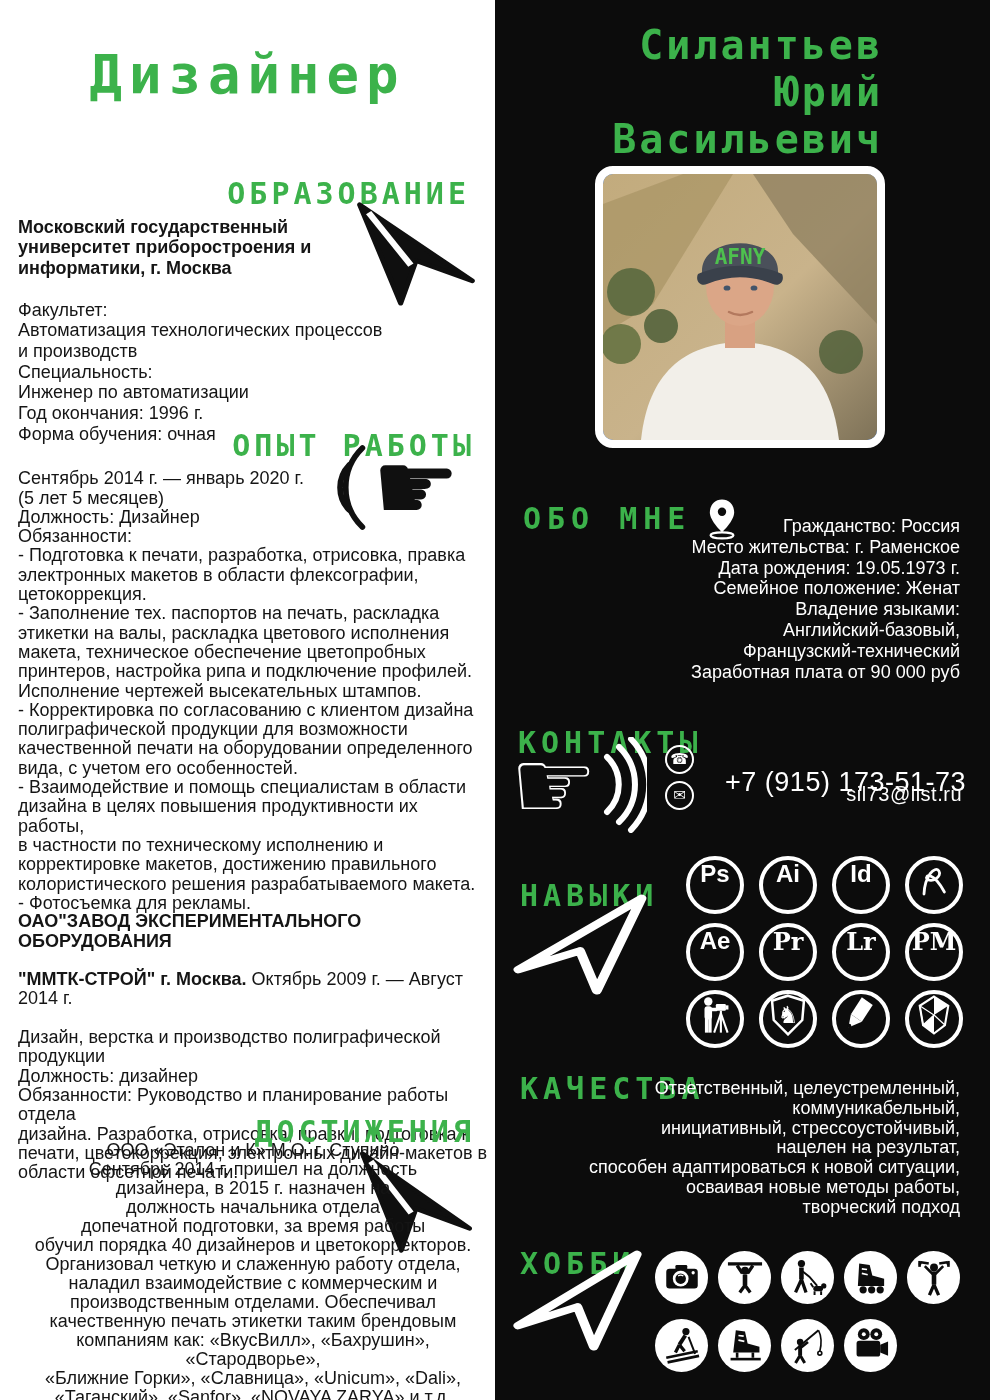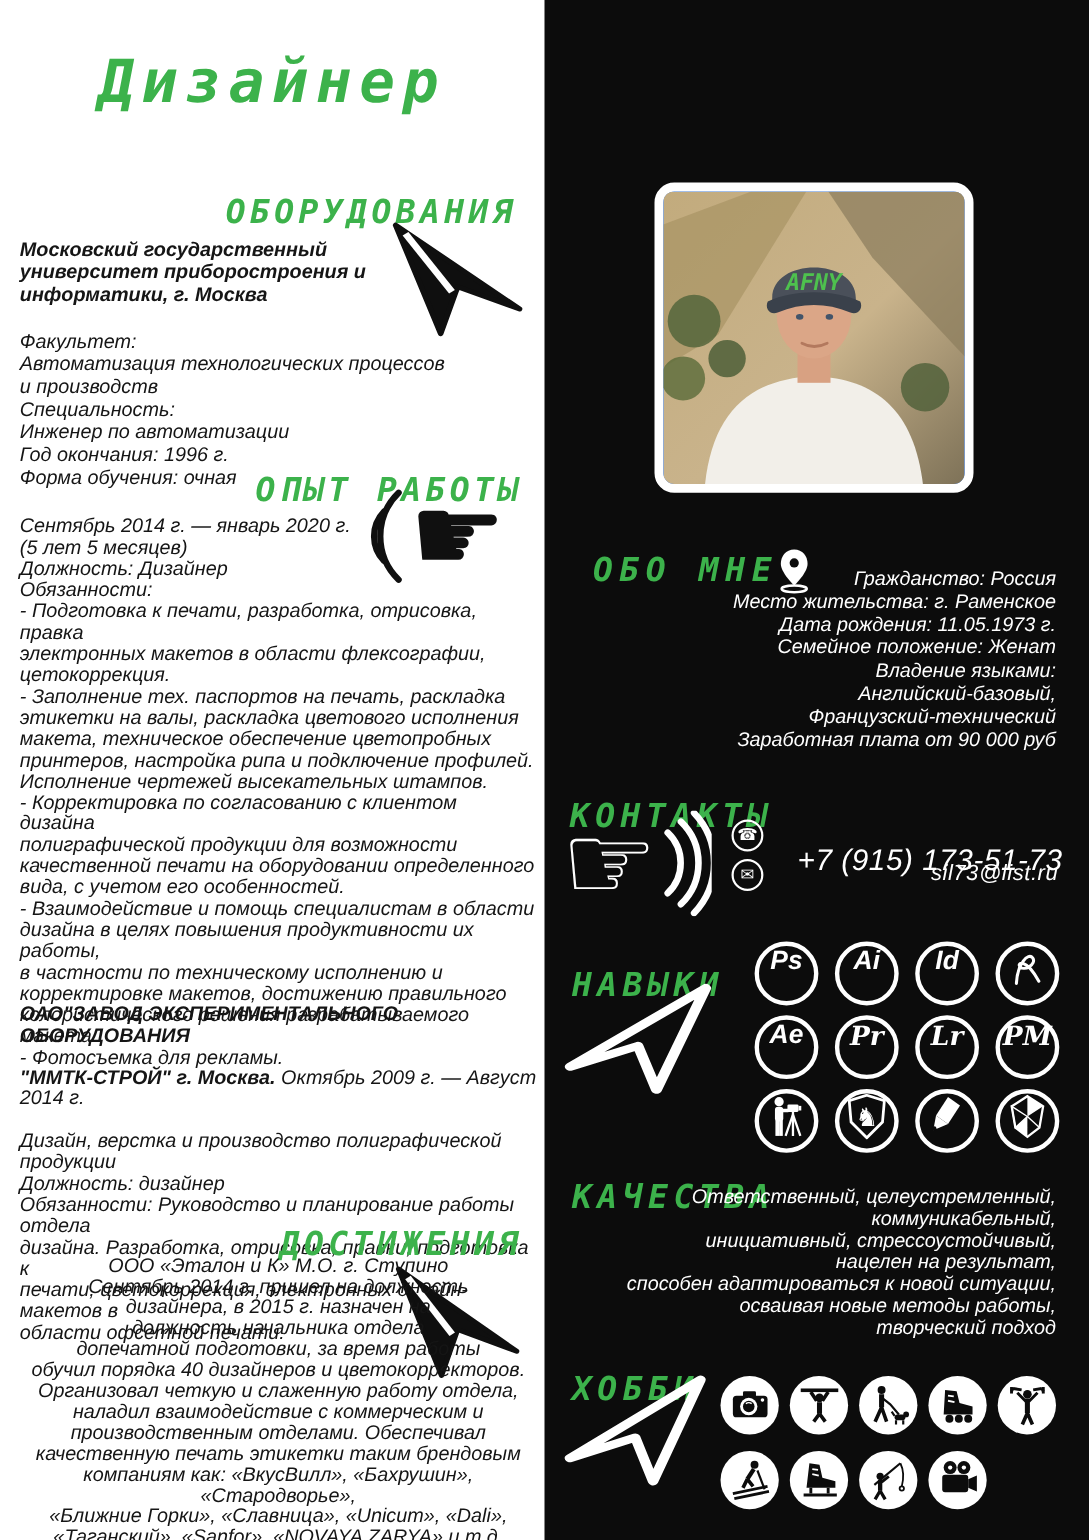"Дизайнер" .page { font-style: italic -> none }
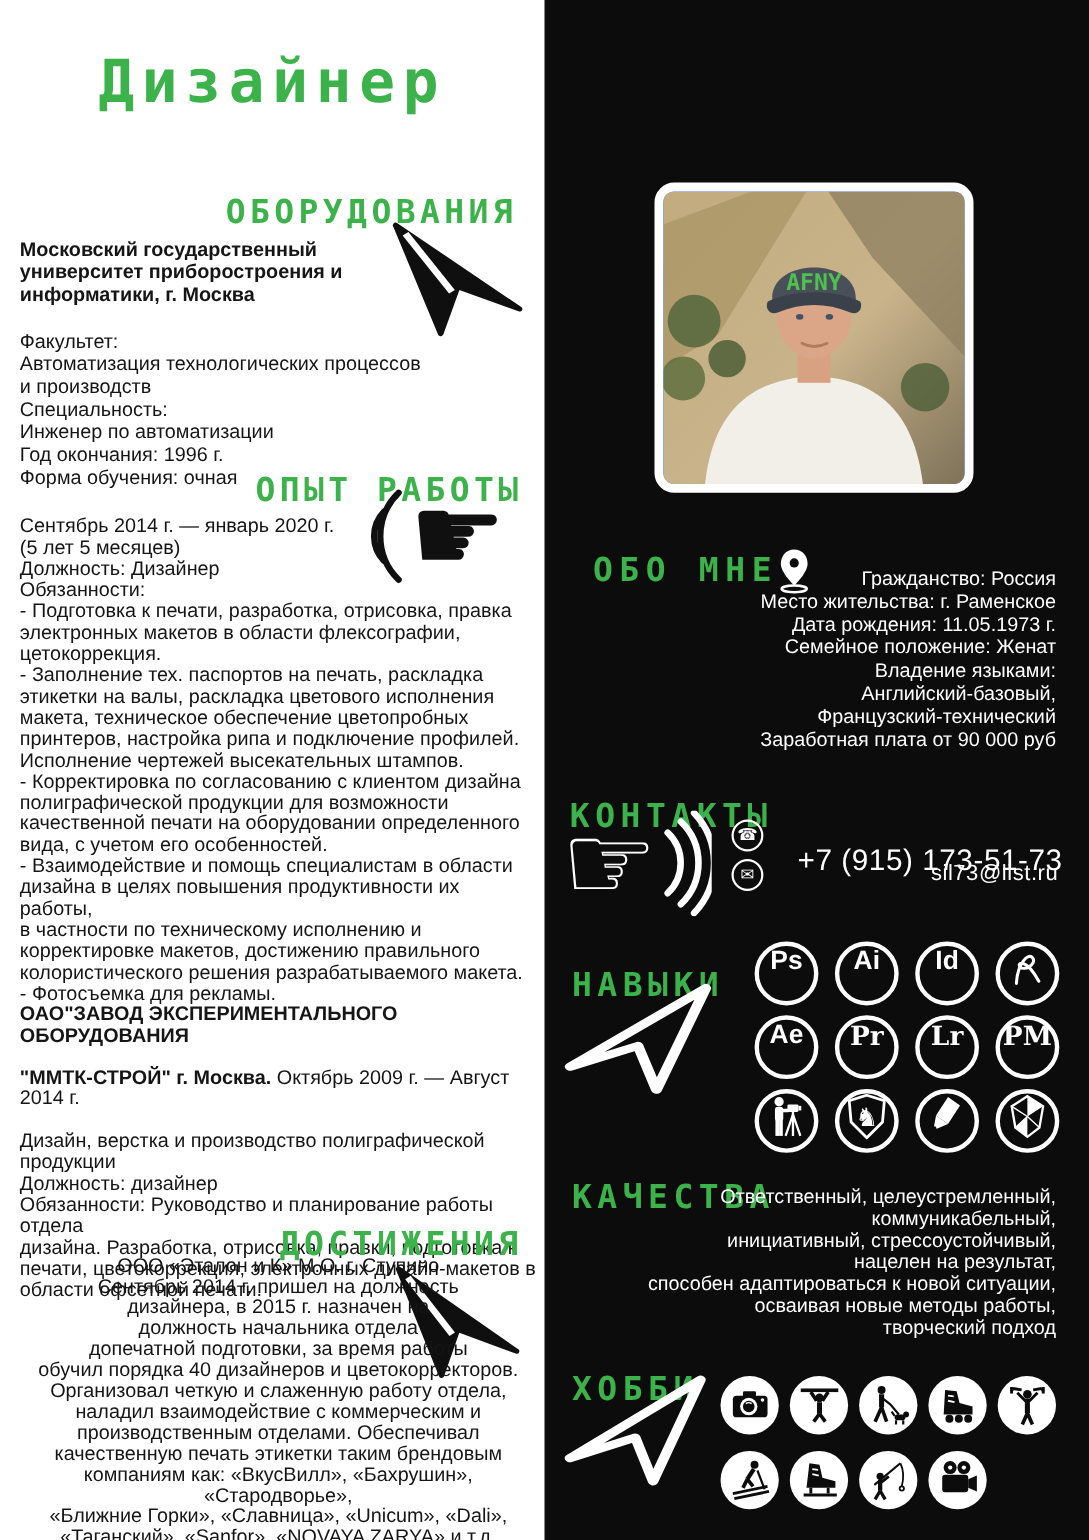"Силантьев" div.name { html: none -> <div>Силантьев Юрий Васильевич</div> }
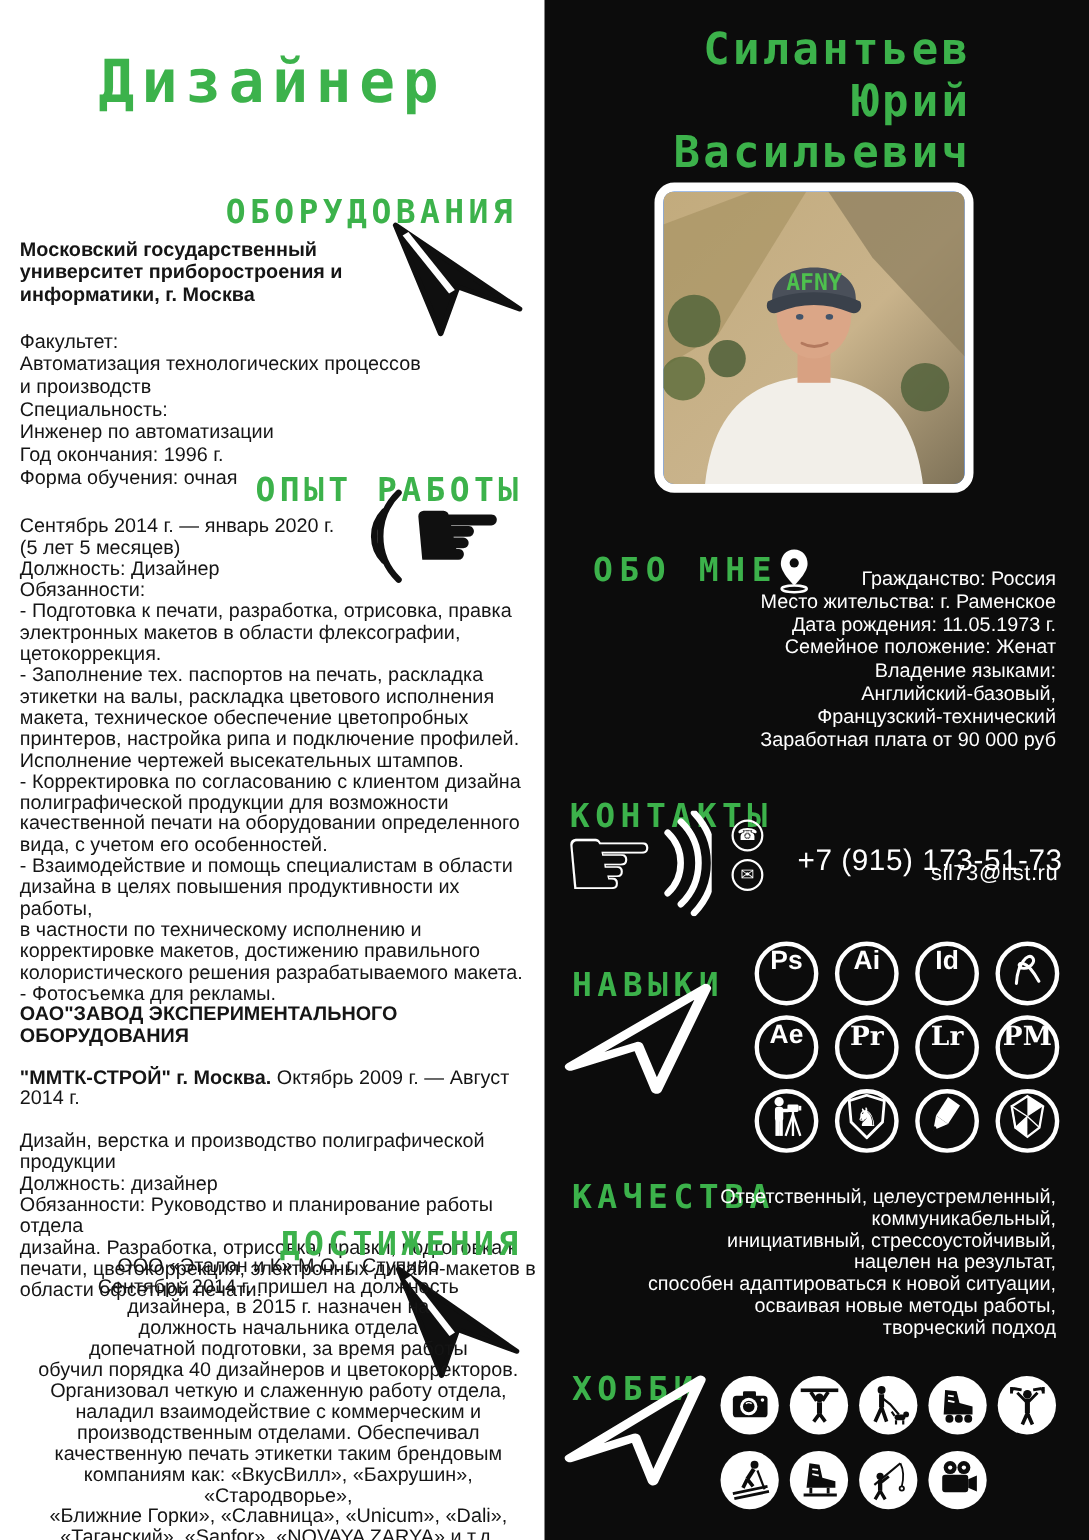"ОБОРУДОВАНИЯ" h2.gh { text: ОБОРУДОВАНИЯ -> ОБРАЗОВАНИЕ }
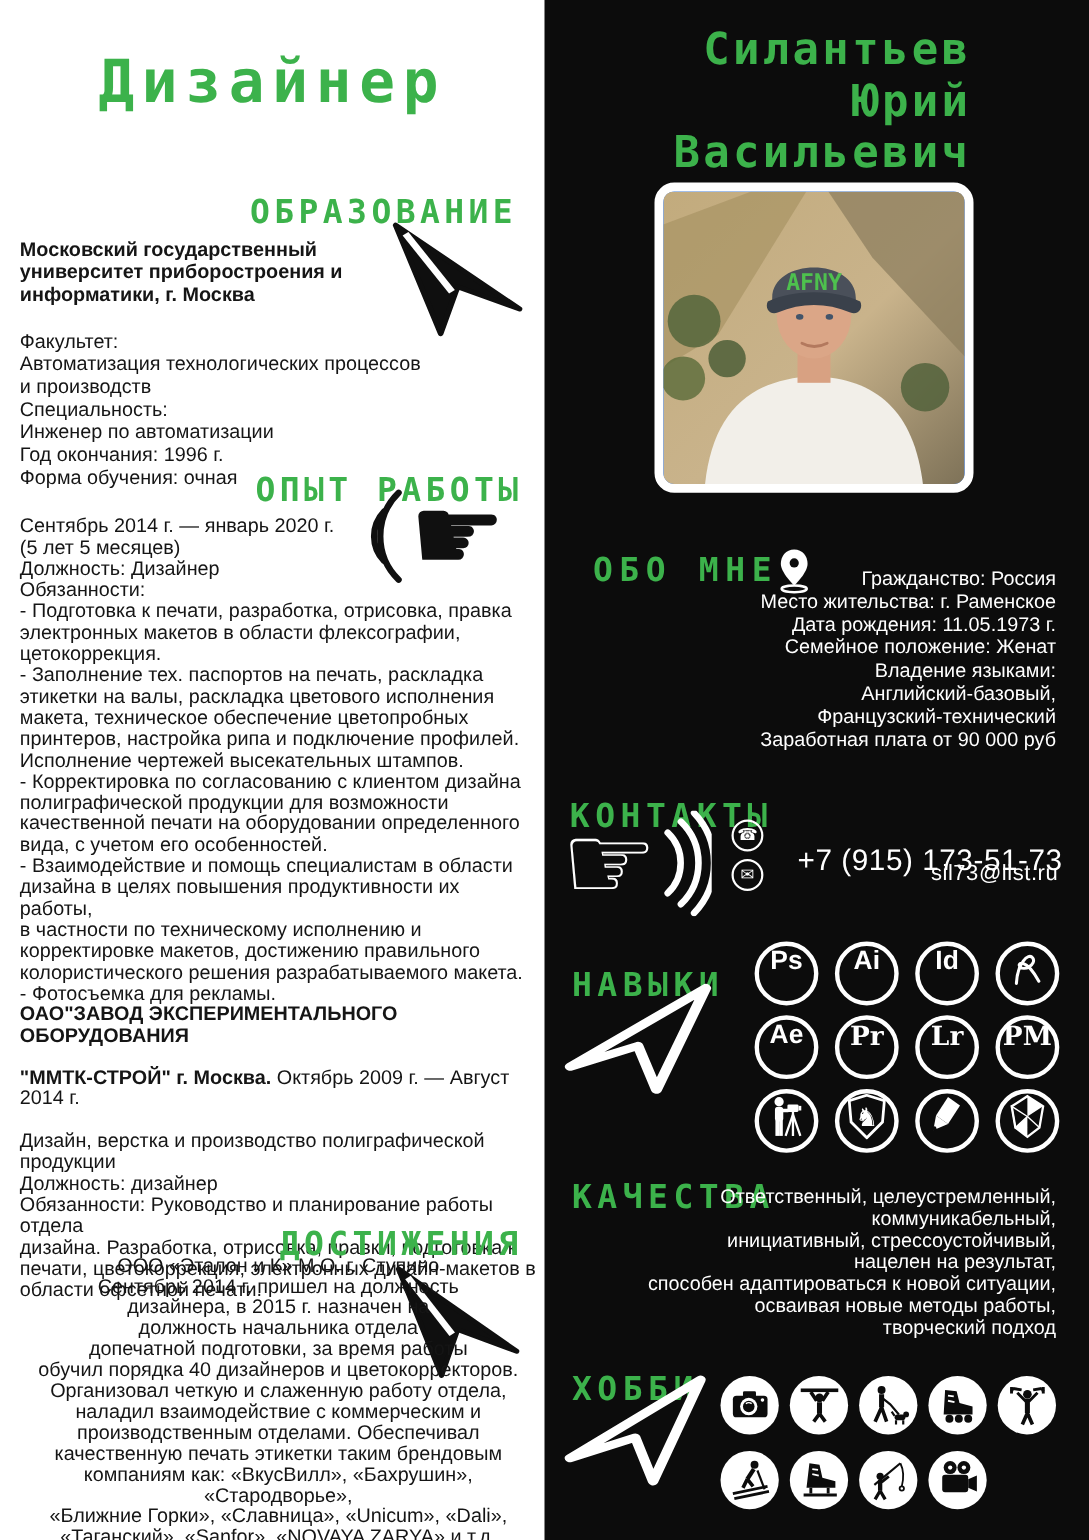"ОБО МНЕ" h2.gh { left: 44px -> 28px }
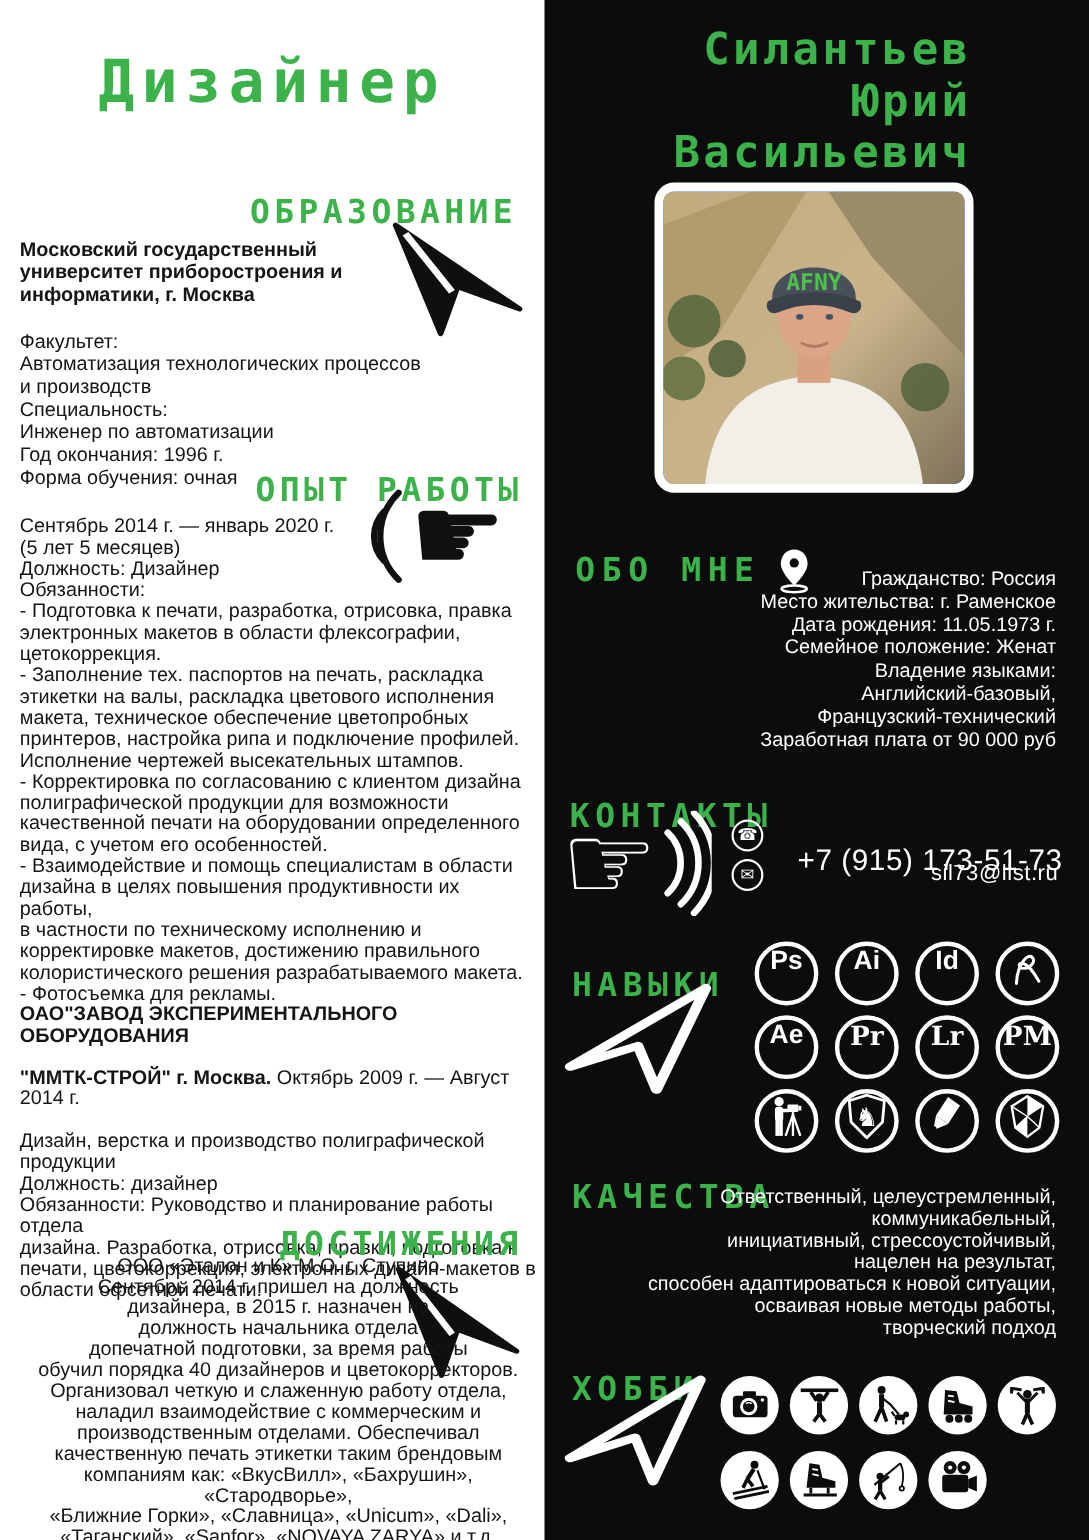"Гражданство: Россия" div.rtext { text: 11.05.1973 -> 19.05.1973 }
